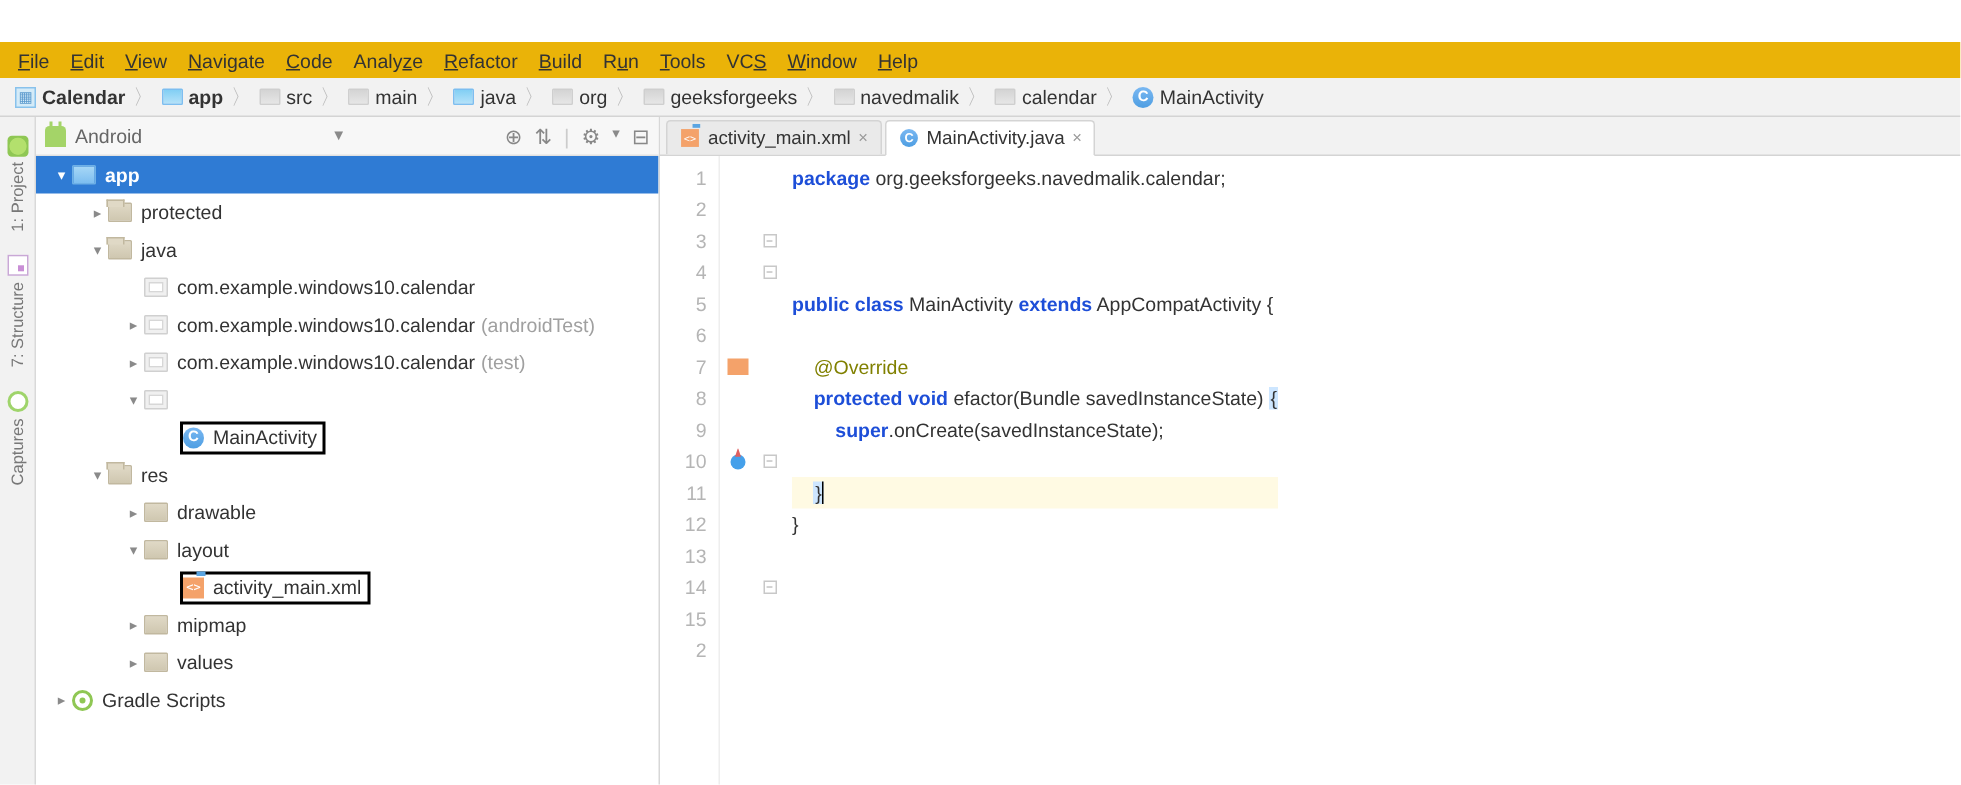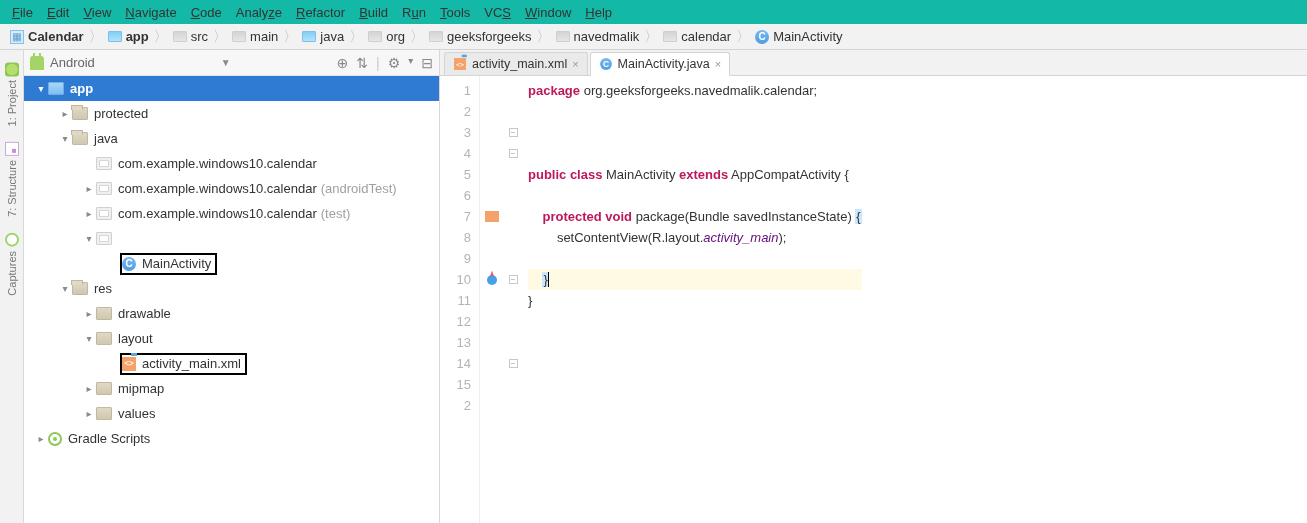"File" .menubar { background: #14b8a6 -> #eab308; margin-top: none -> 28px }
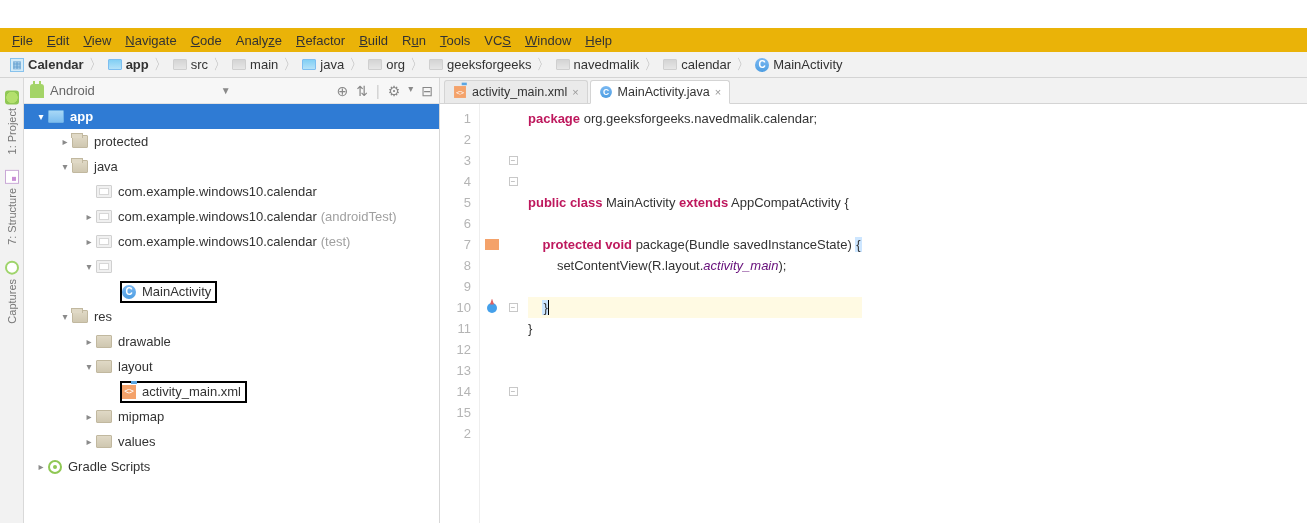"package" .kw { color: #be185d -> #1d4ed8 }
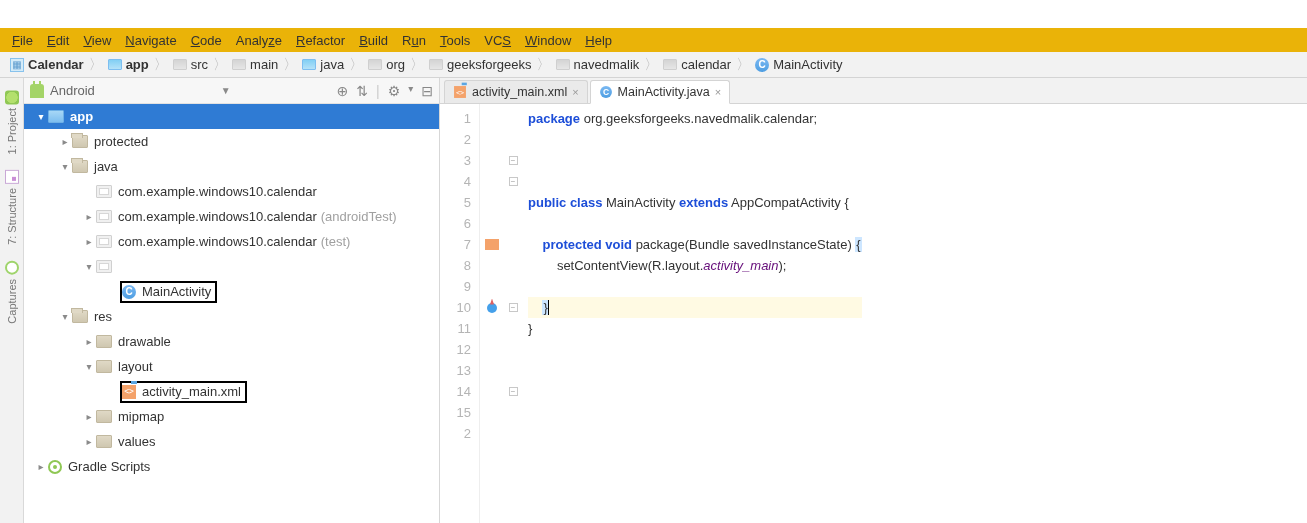"@Override" div.line { html: none -> <div> <span>@Override</span></div> }
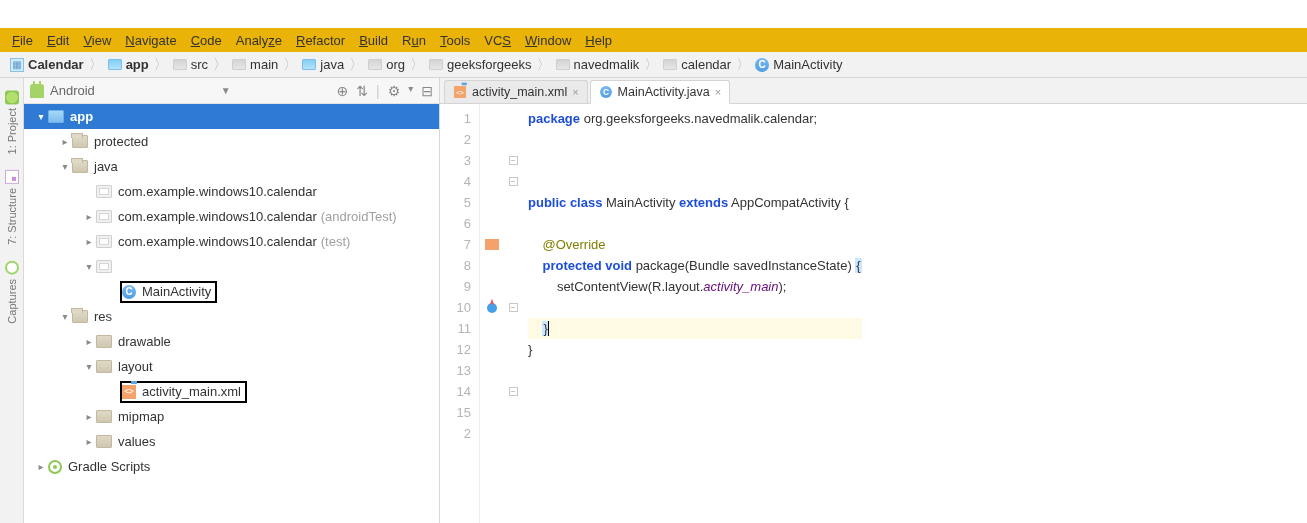"package(Bundle savedInstanceState)" span { text: package -> efactor }
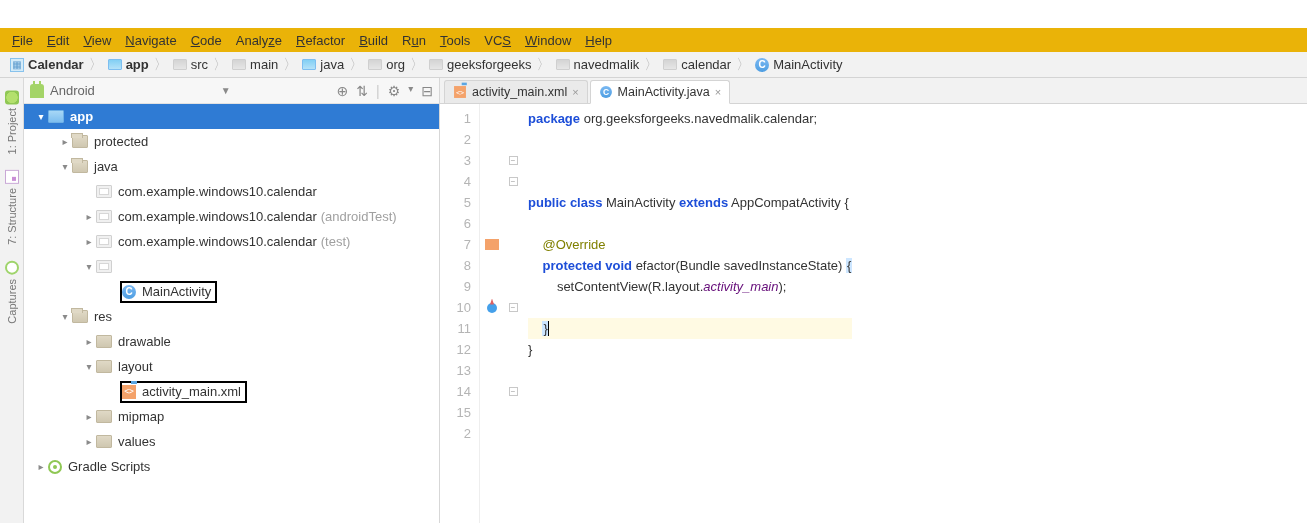"super.onCreate(savedInstanceState);" div.line { html: none -> <div> <span>super</span><span>.onCreate(savedInstanceState);</span></div> }
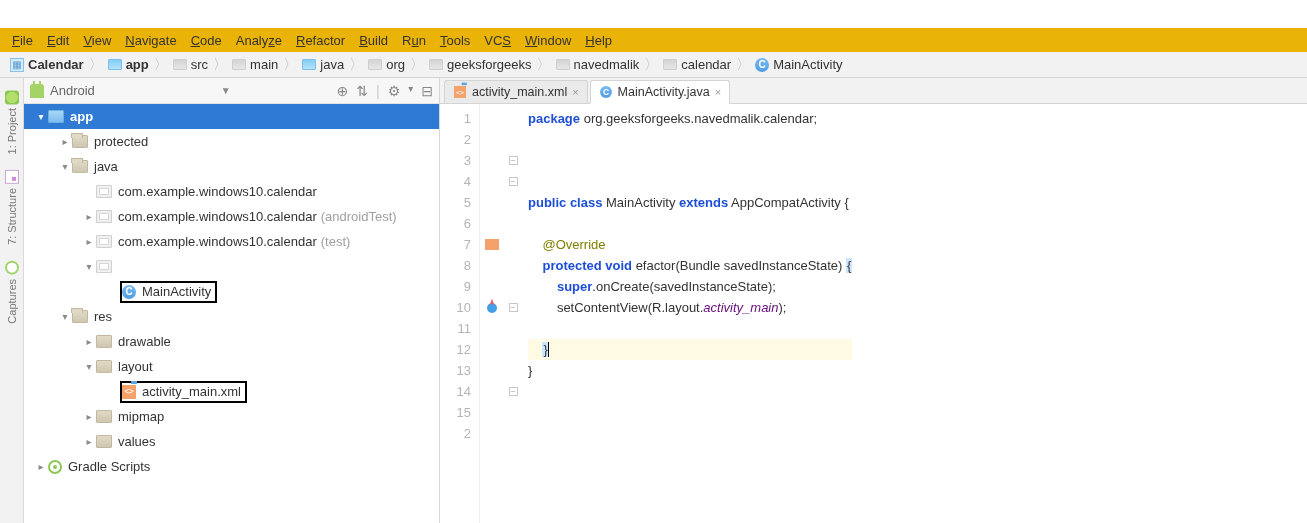"setContentView(R.layout.activity_main);" div.line { html: <div><span> setContentView(R.layout.</span><span>activity_main</span><span>);</span></div> -> none }
